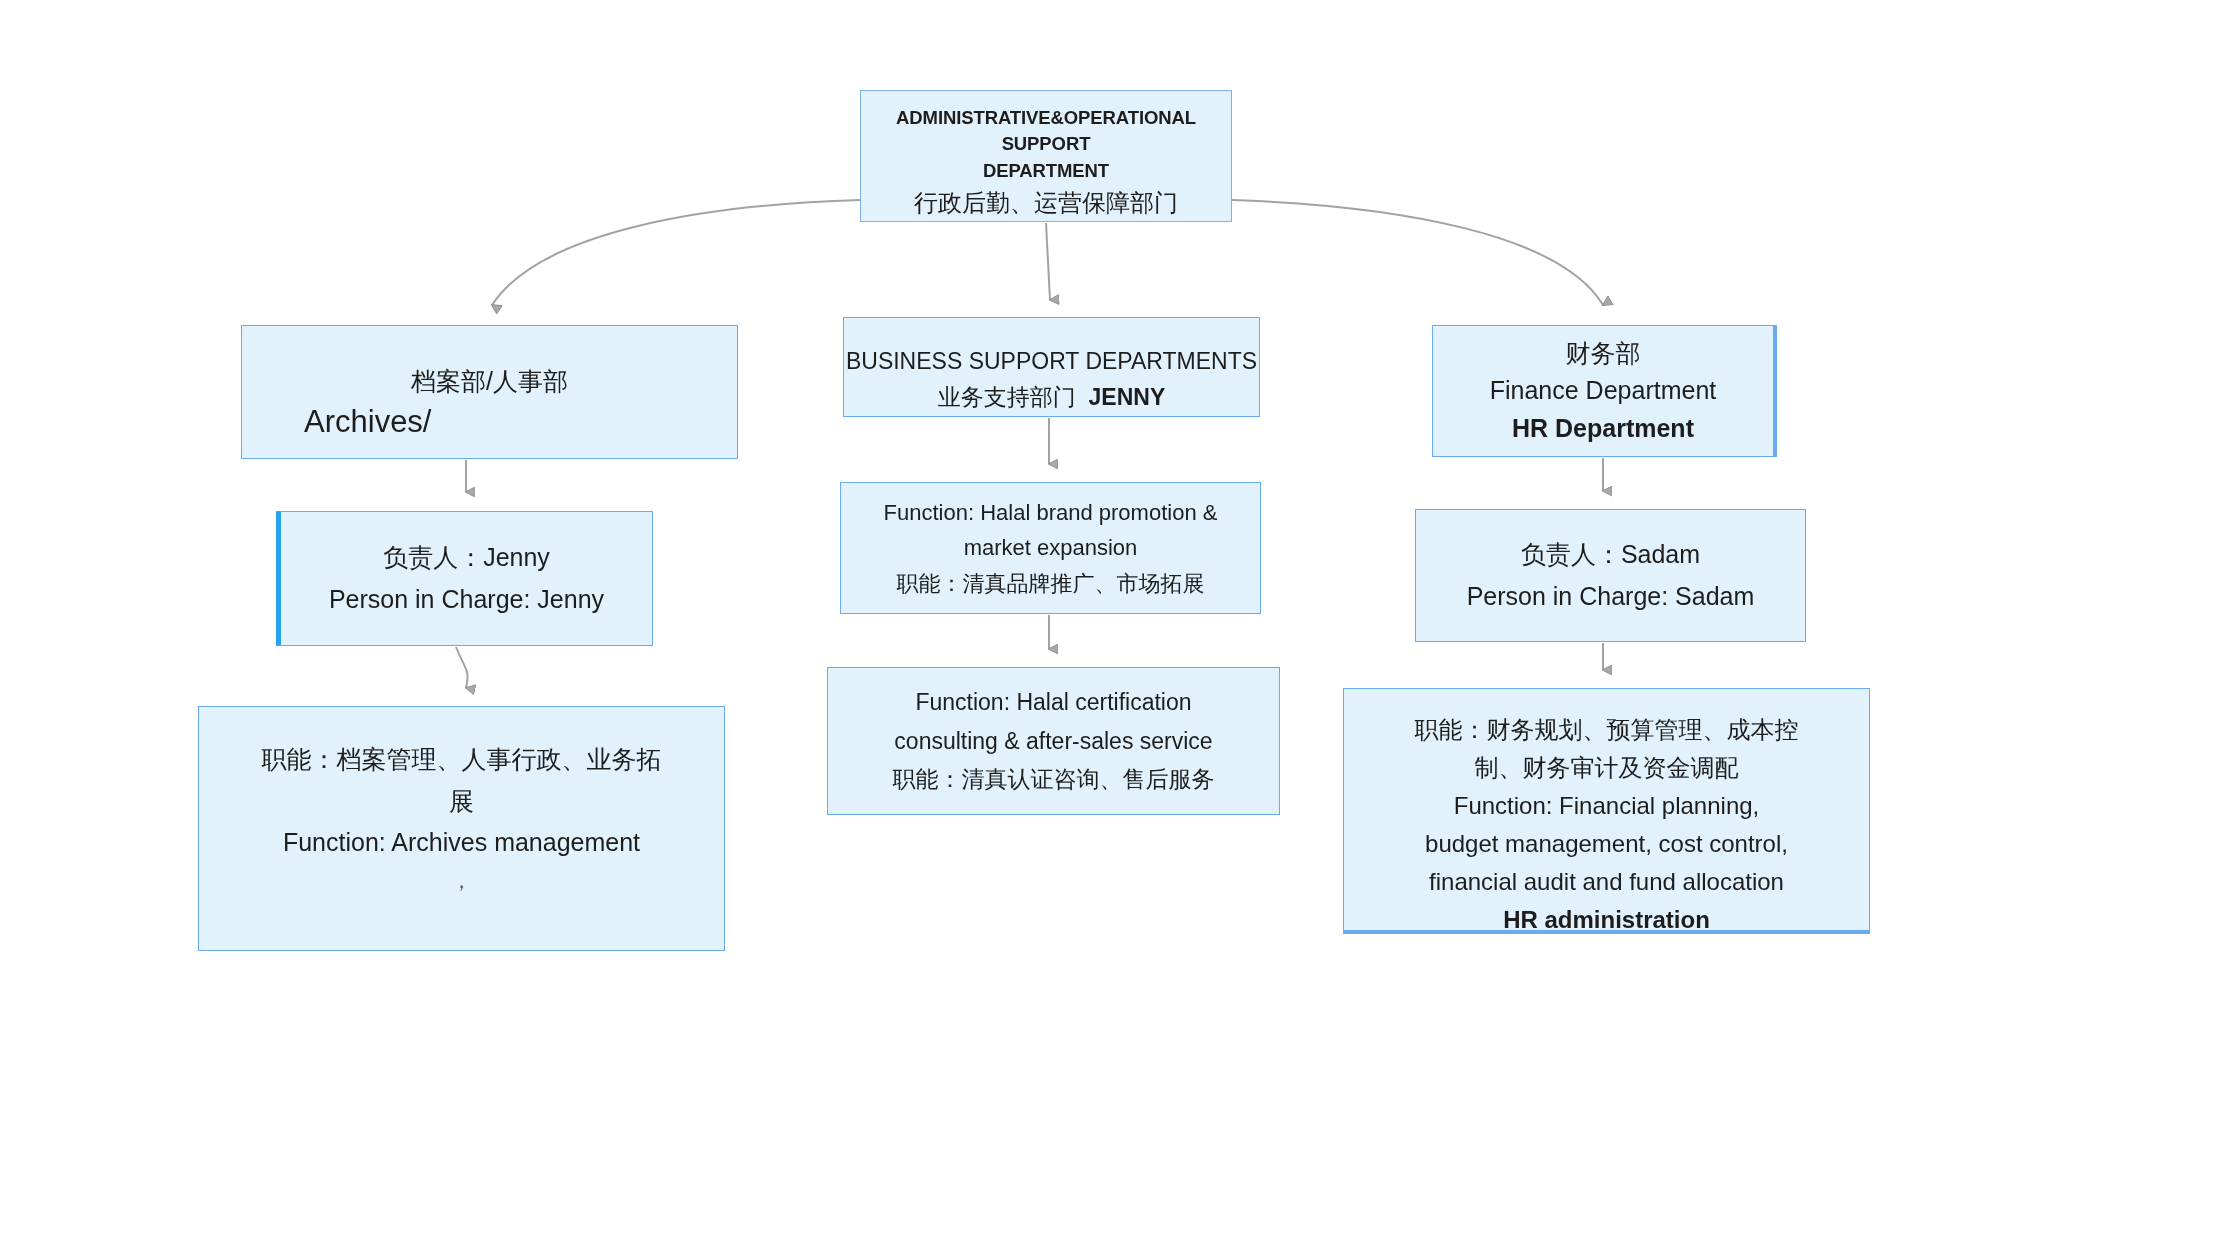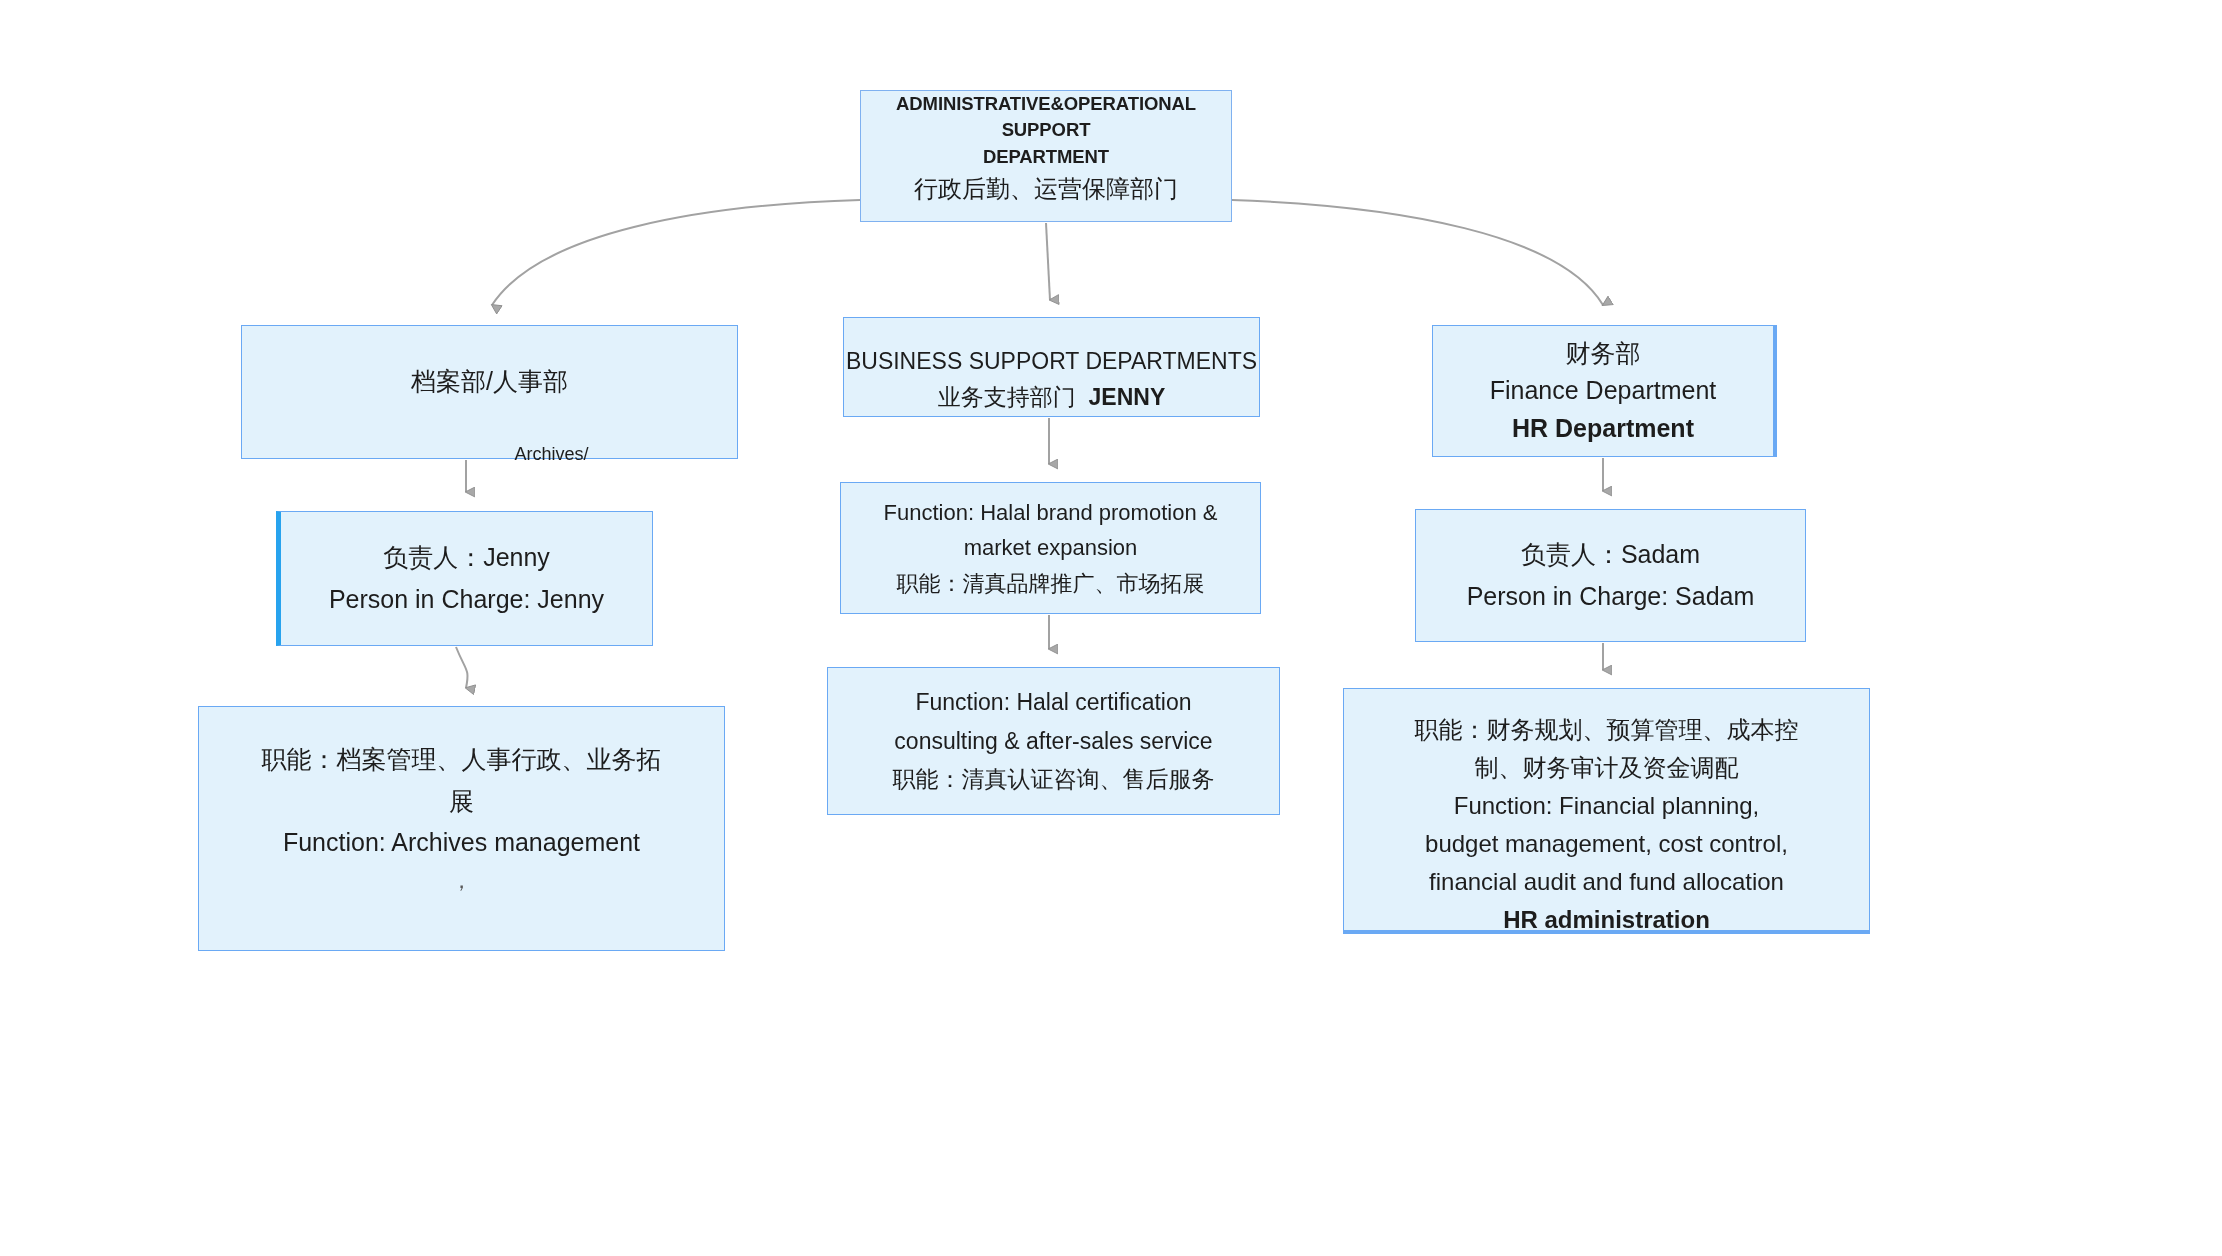"ADMINISTRATIVE&OPERATIONAL SUPPORT" #node-root { padding-top: none -> 14px }
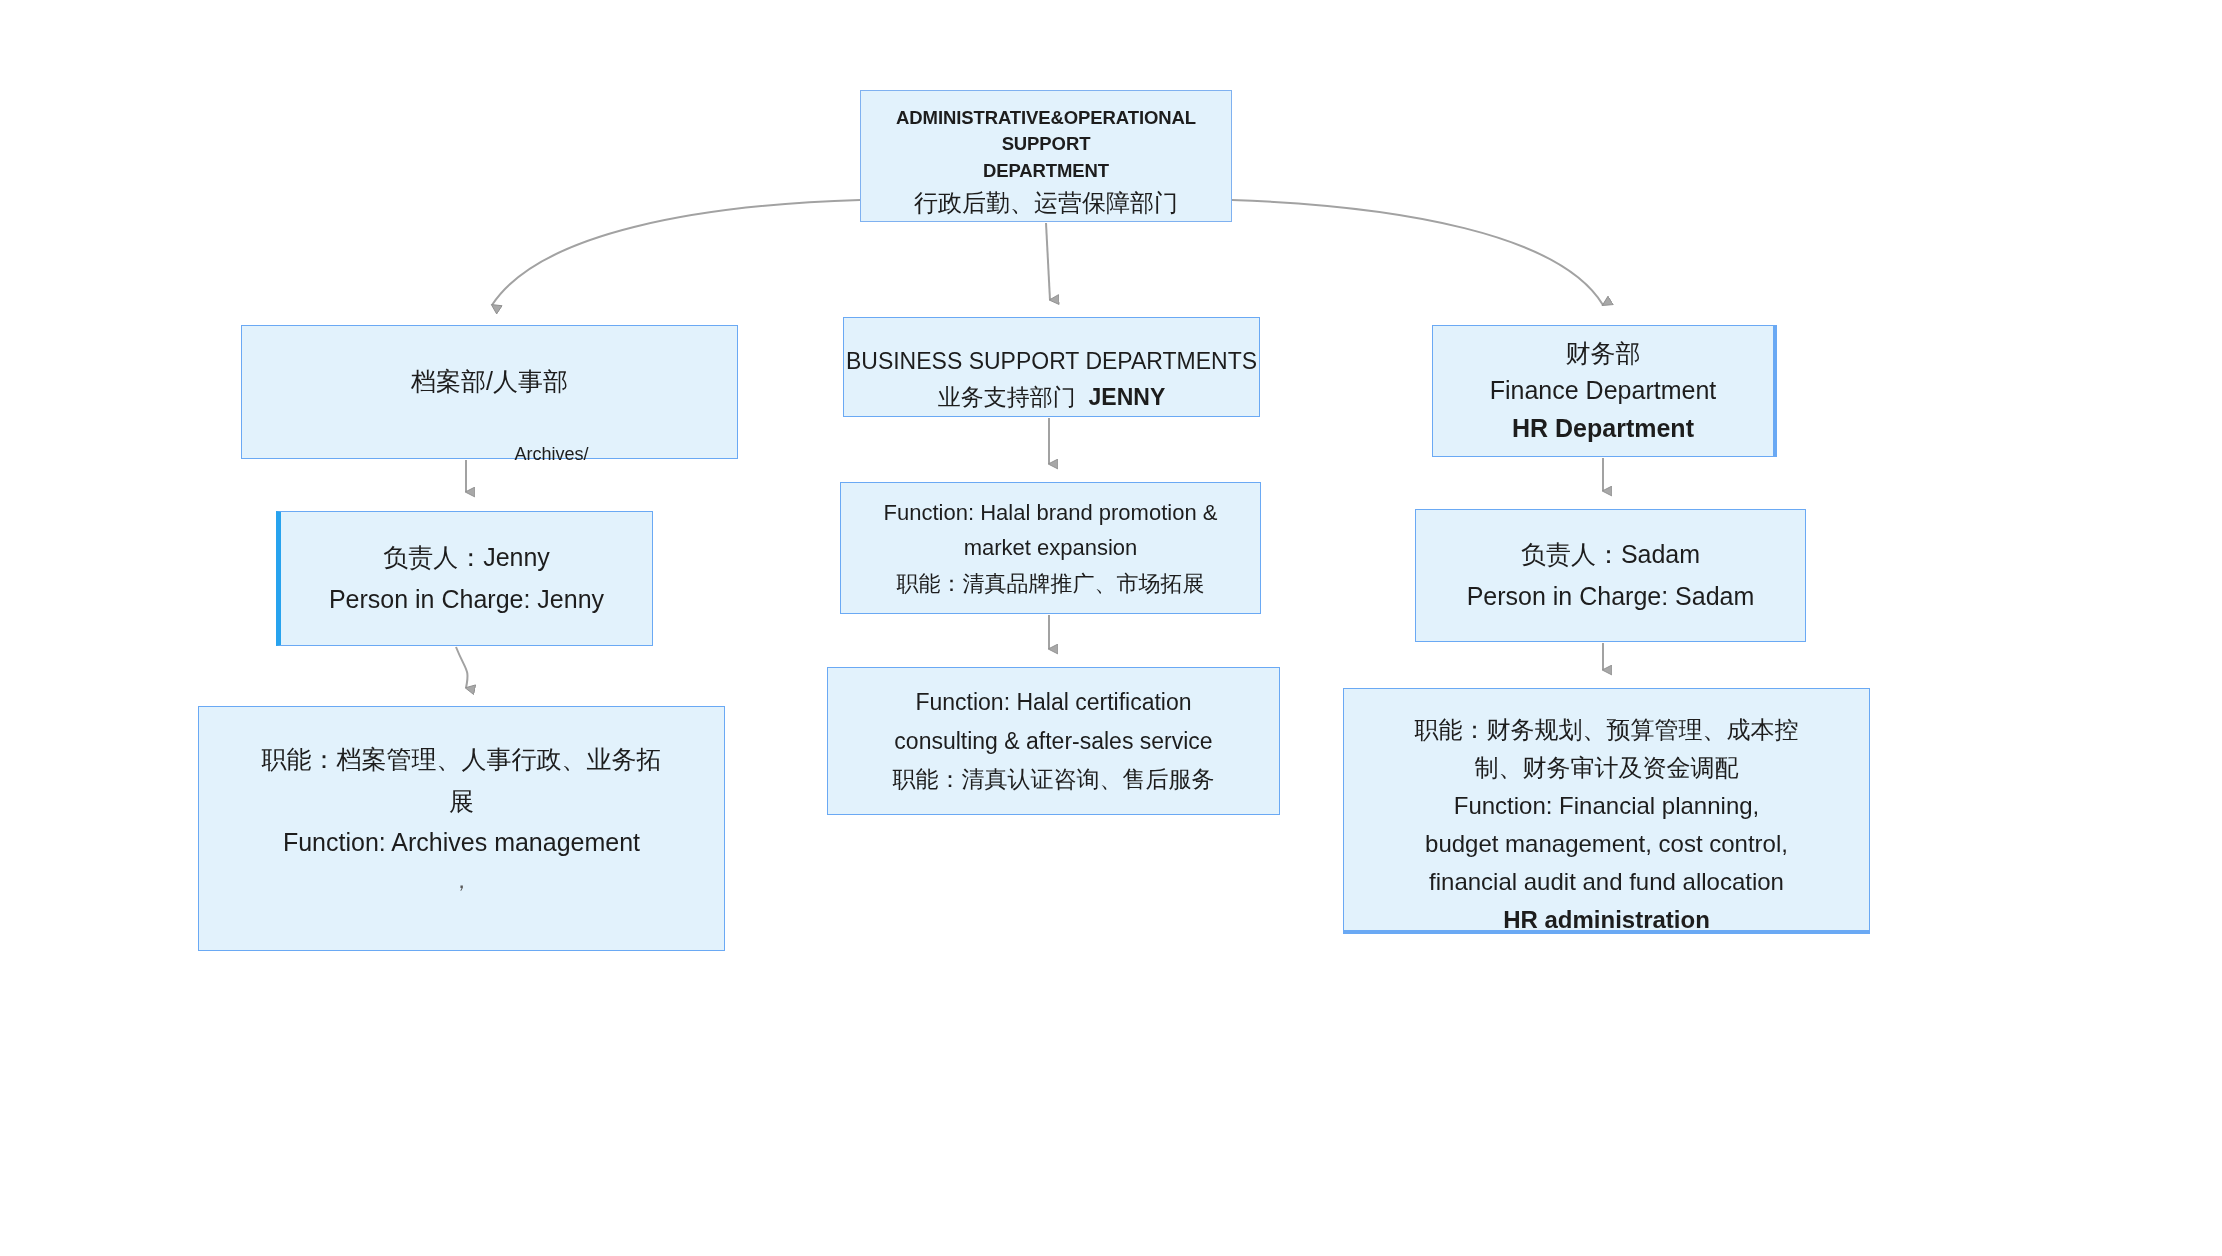"Archives/" #node-archives .en { font-size: 18px -> 31px; margin-top: 42px -> none; text-align: center -> left }
